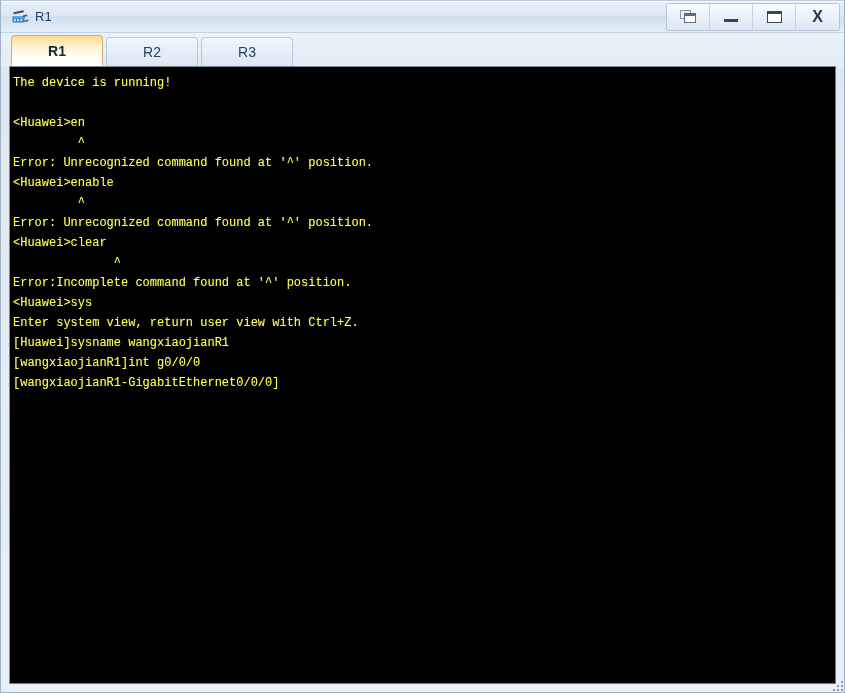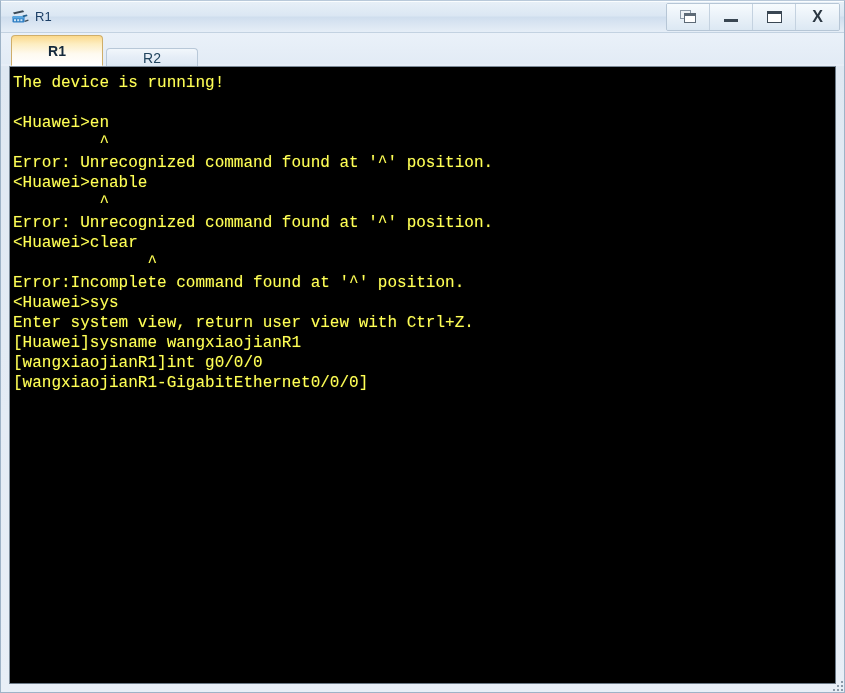"R2" .tab { height: 18px -> 29px }
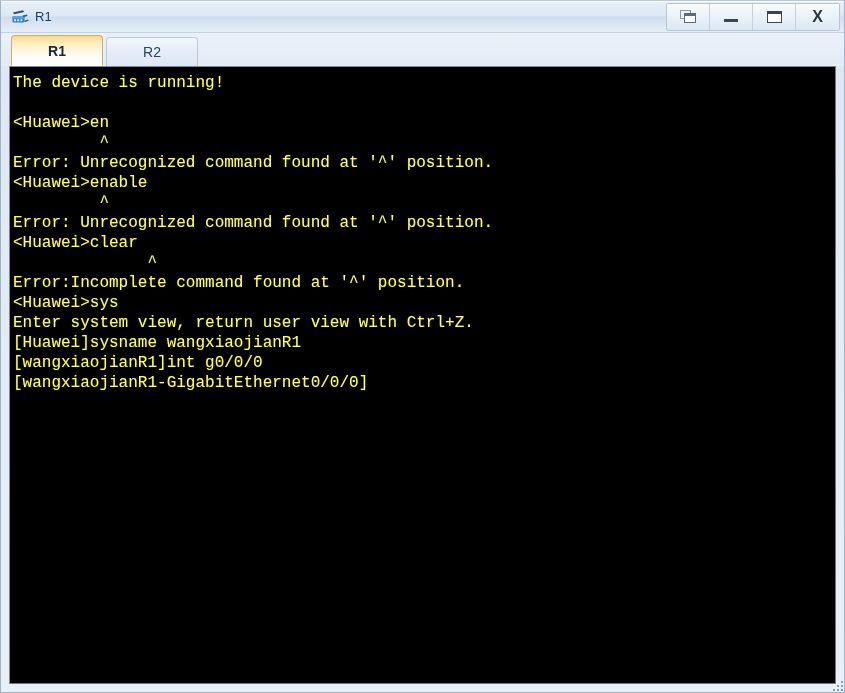"R3" div.tab { html: none -> <div> <span>R3</span> </div> }
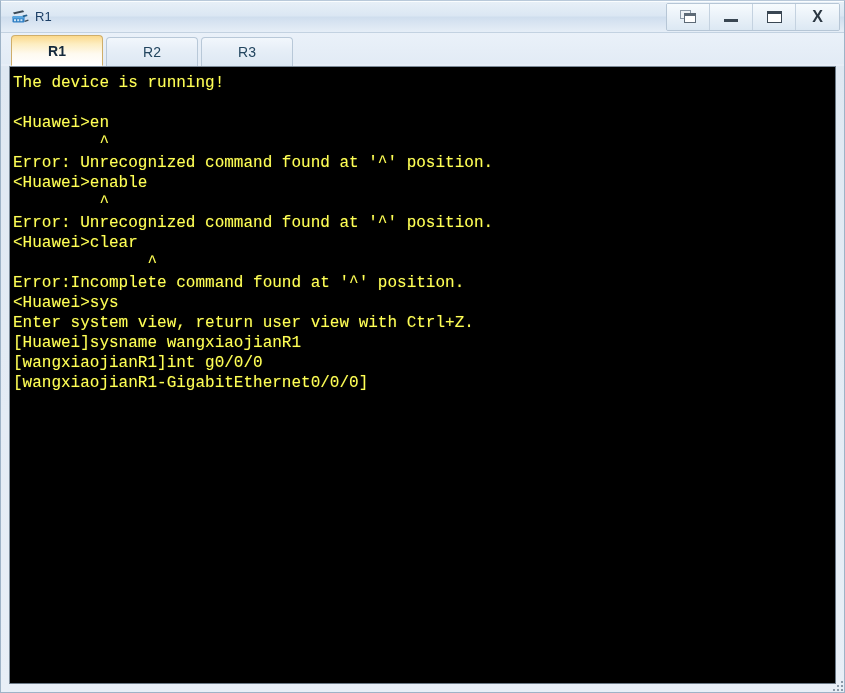"The device is running!" #terminal-output { font-size: 16px -> 12px }
